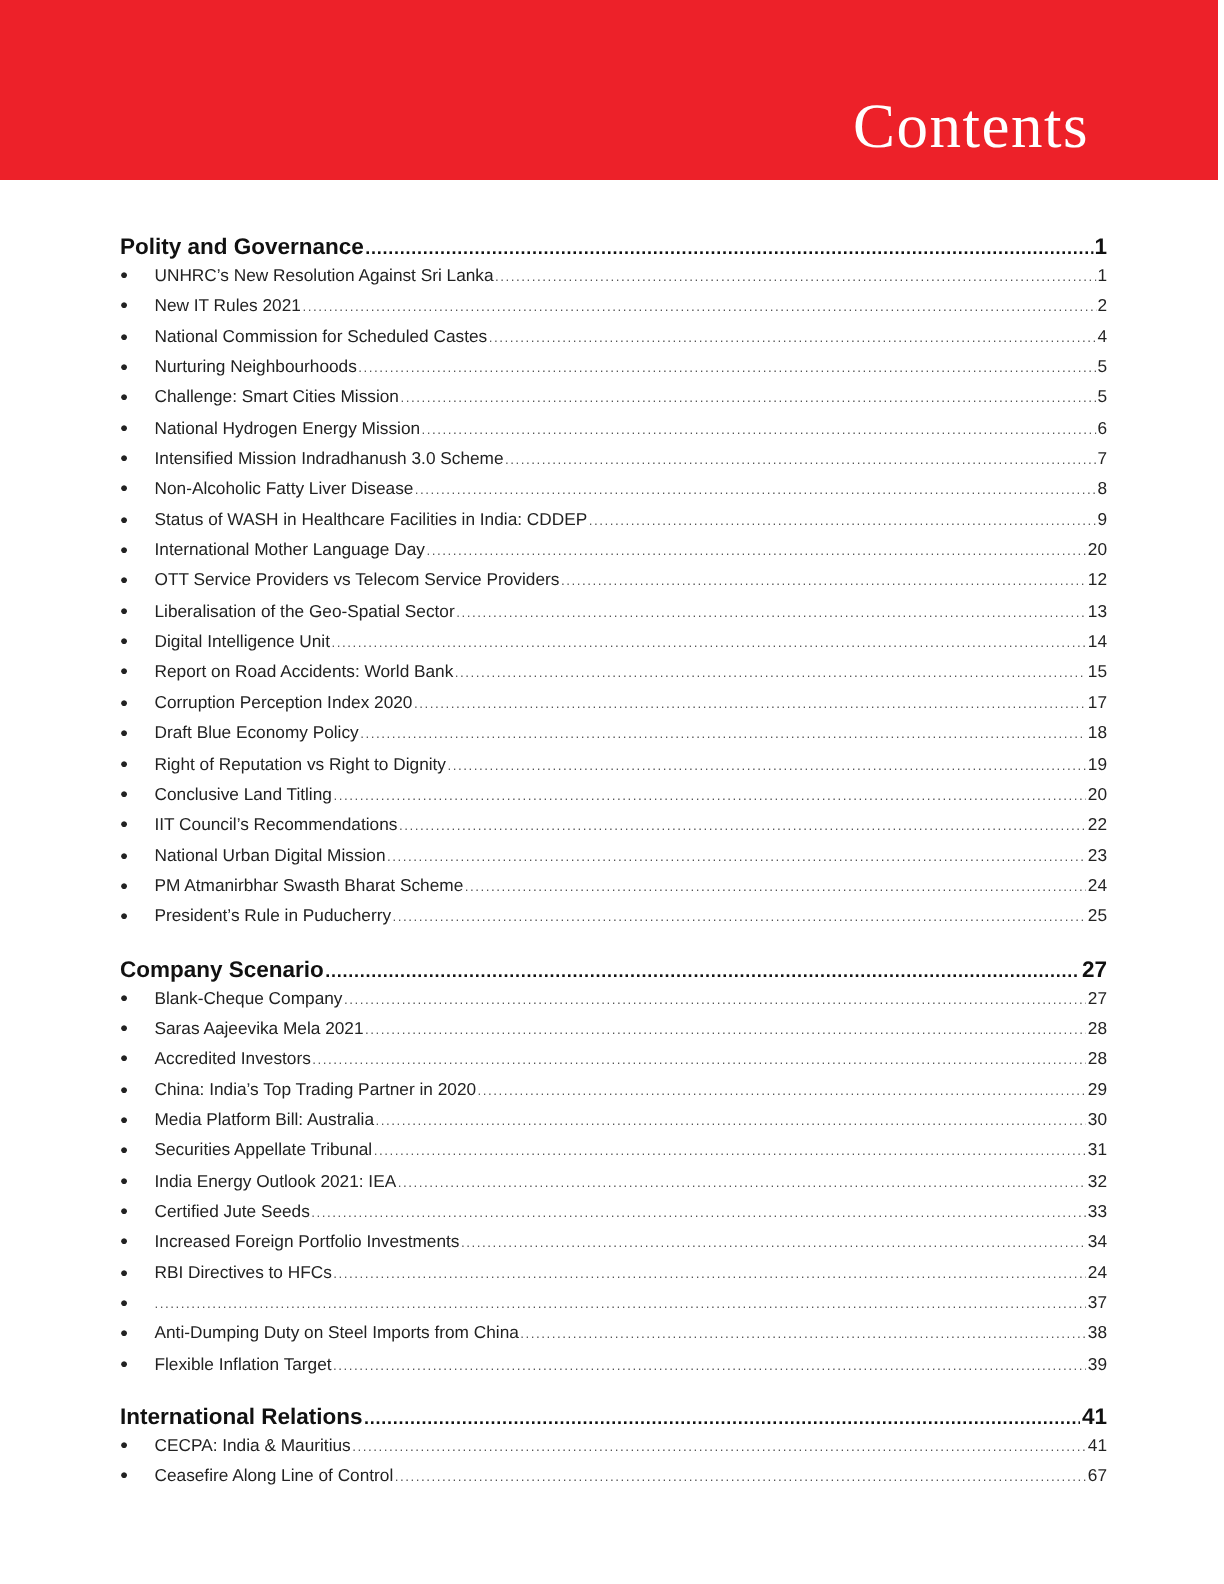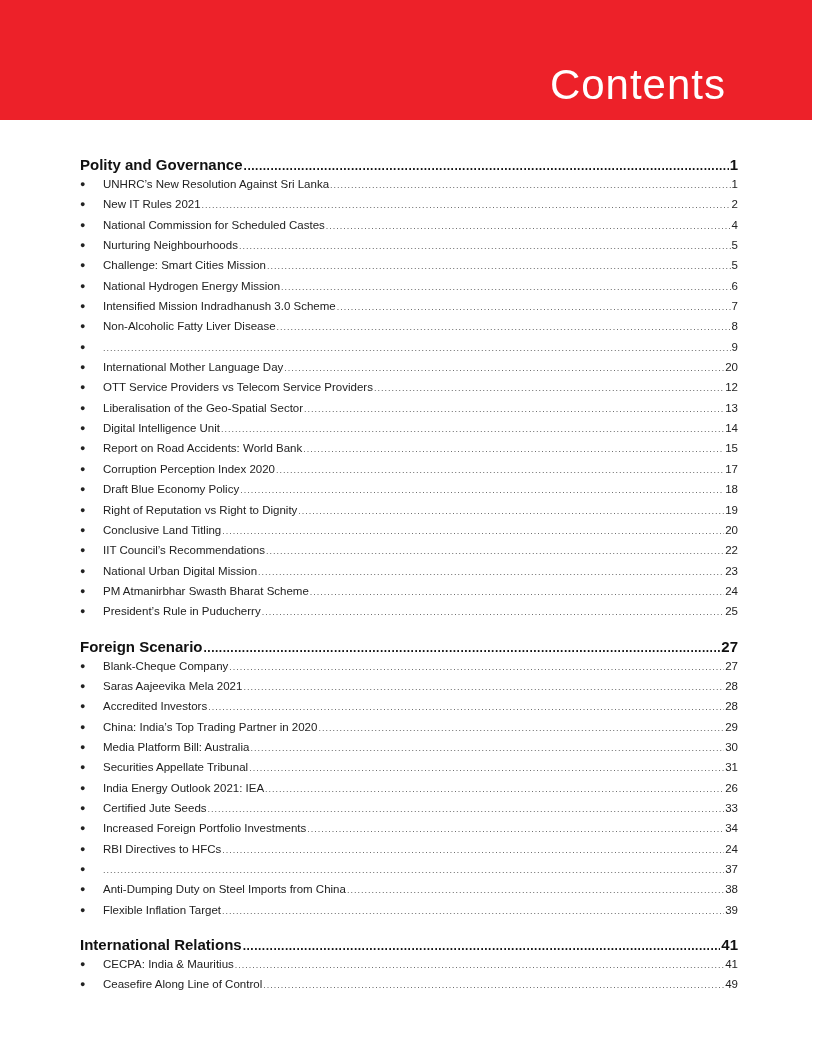"Contents" .header-title { font-family: Liberation Sans, sans-serif -> Liberation Serif, serif }
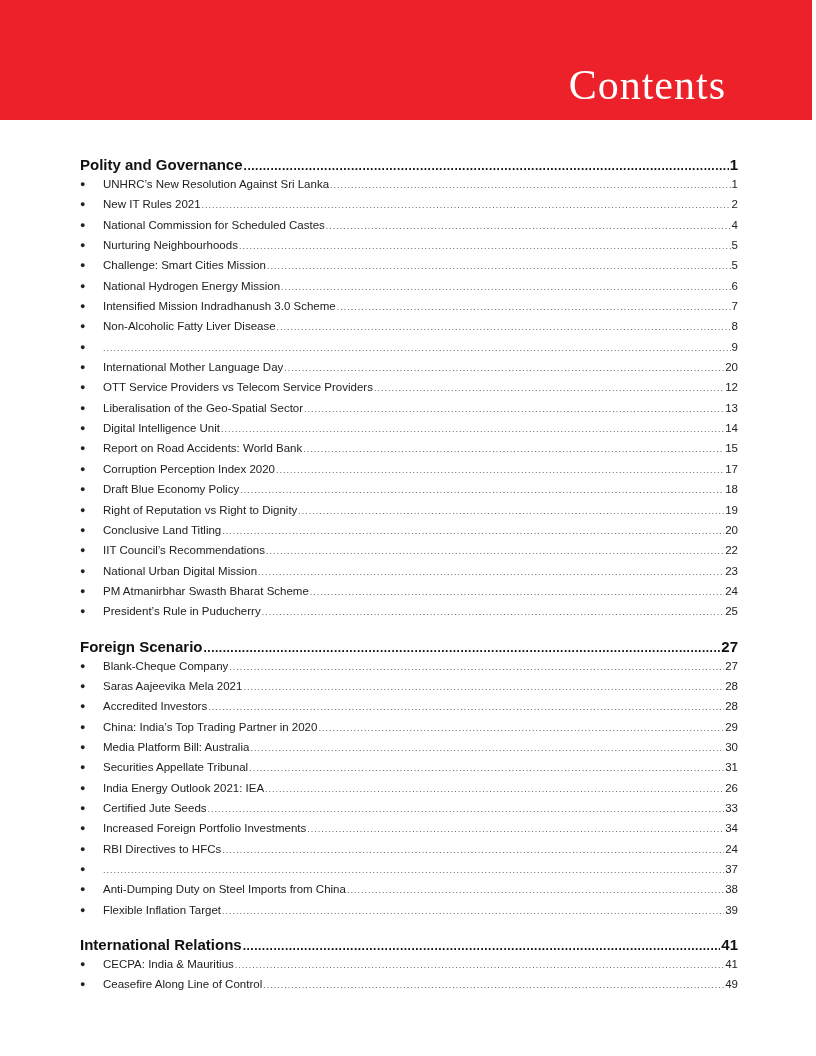"Status of WASH in Healthcare" span.label { html: none -> <span>Status of WASH in Healthcare Facilities in India: CDDEP</span> }
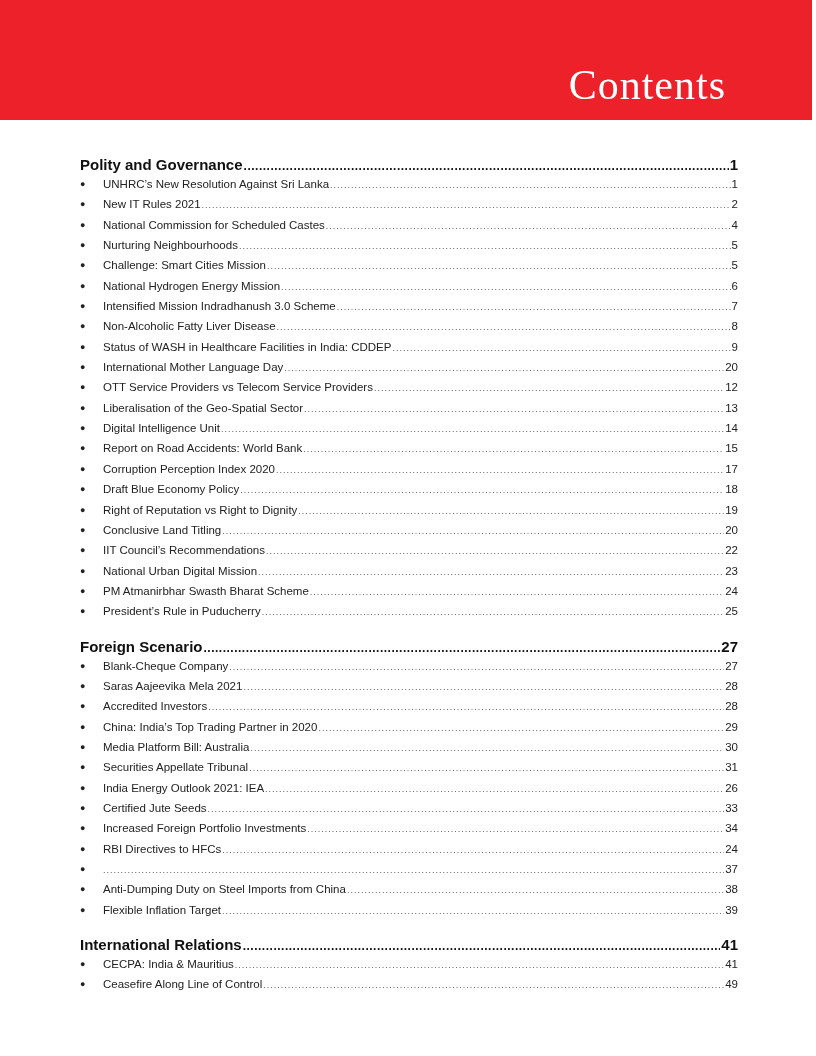"Foreign Scenario" span.label { text: Foreign -> Company }
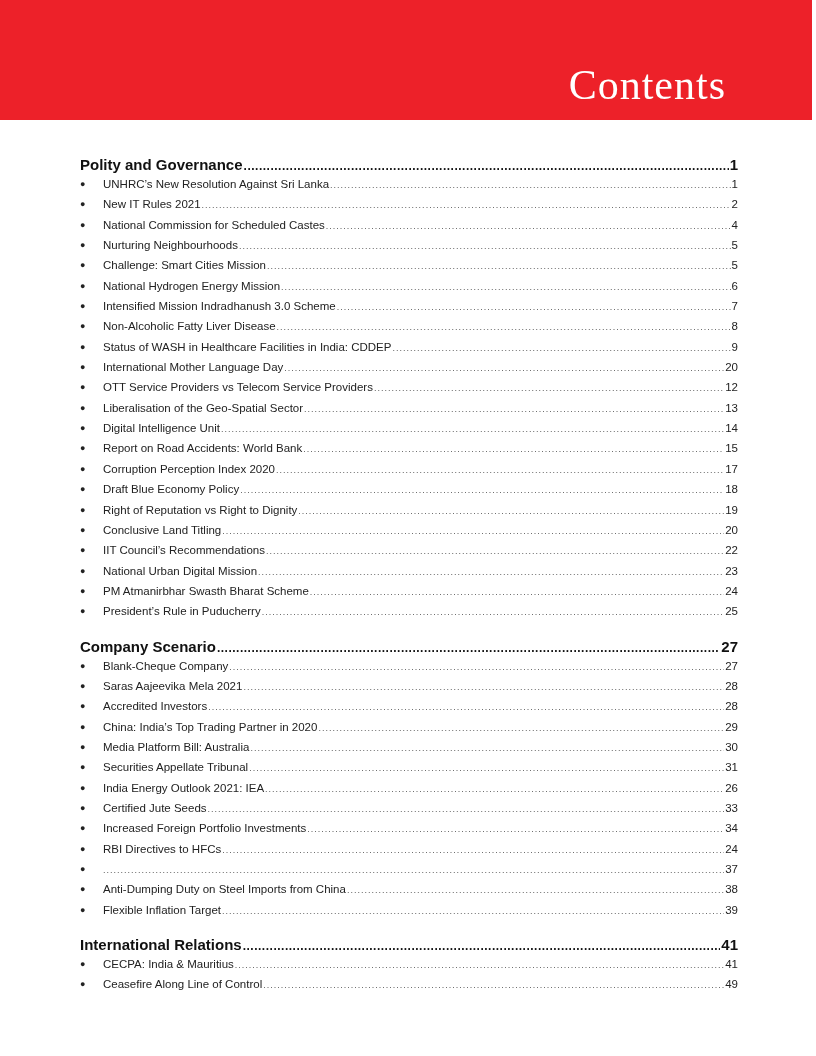"26" span.page { text: 26 -> 32 }
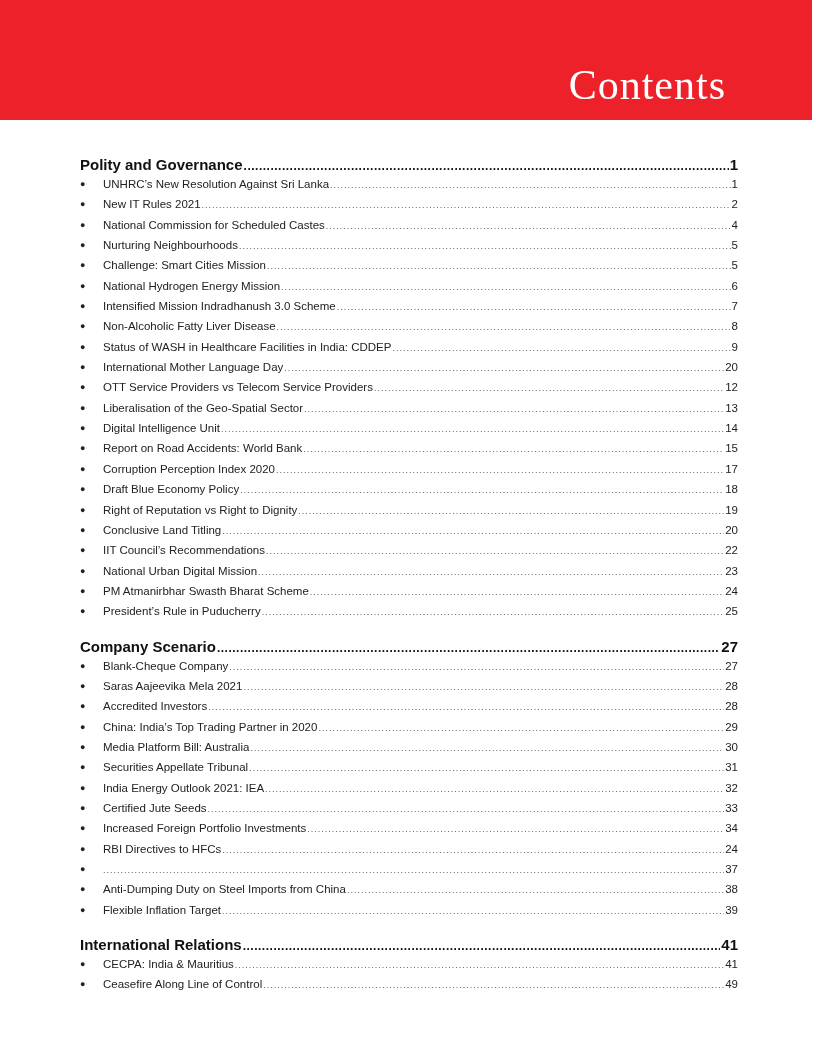"49" span.page { text: 49 -> 67 }
